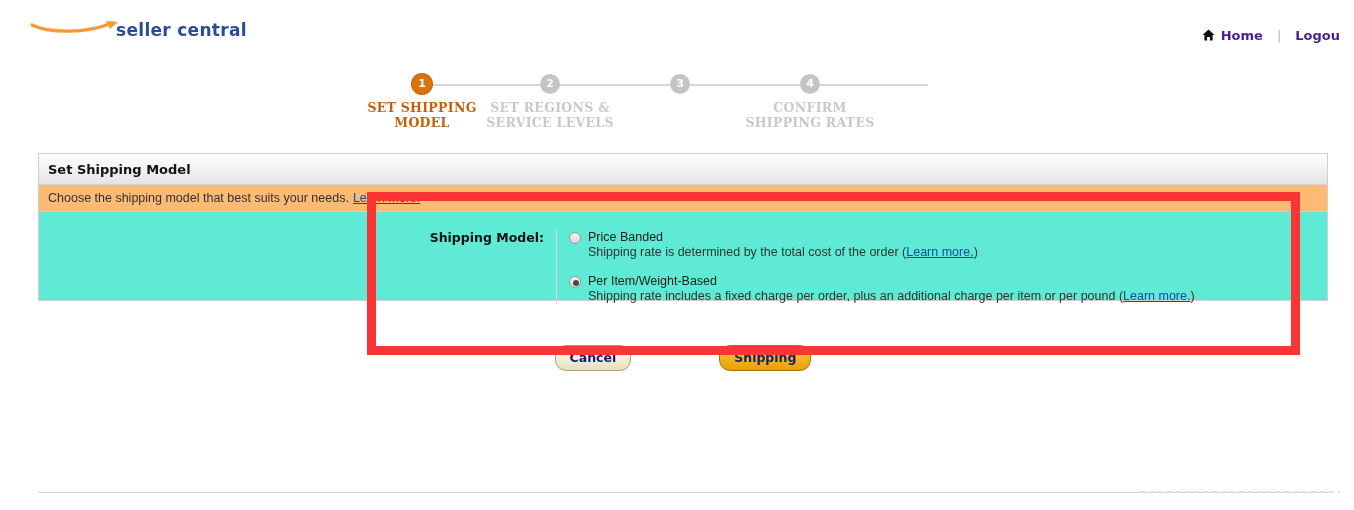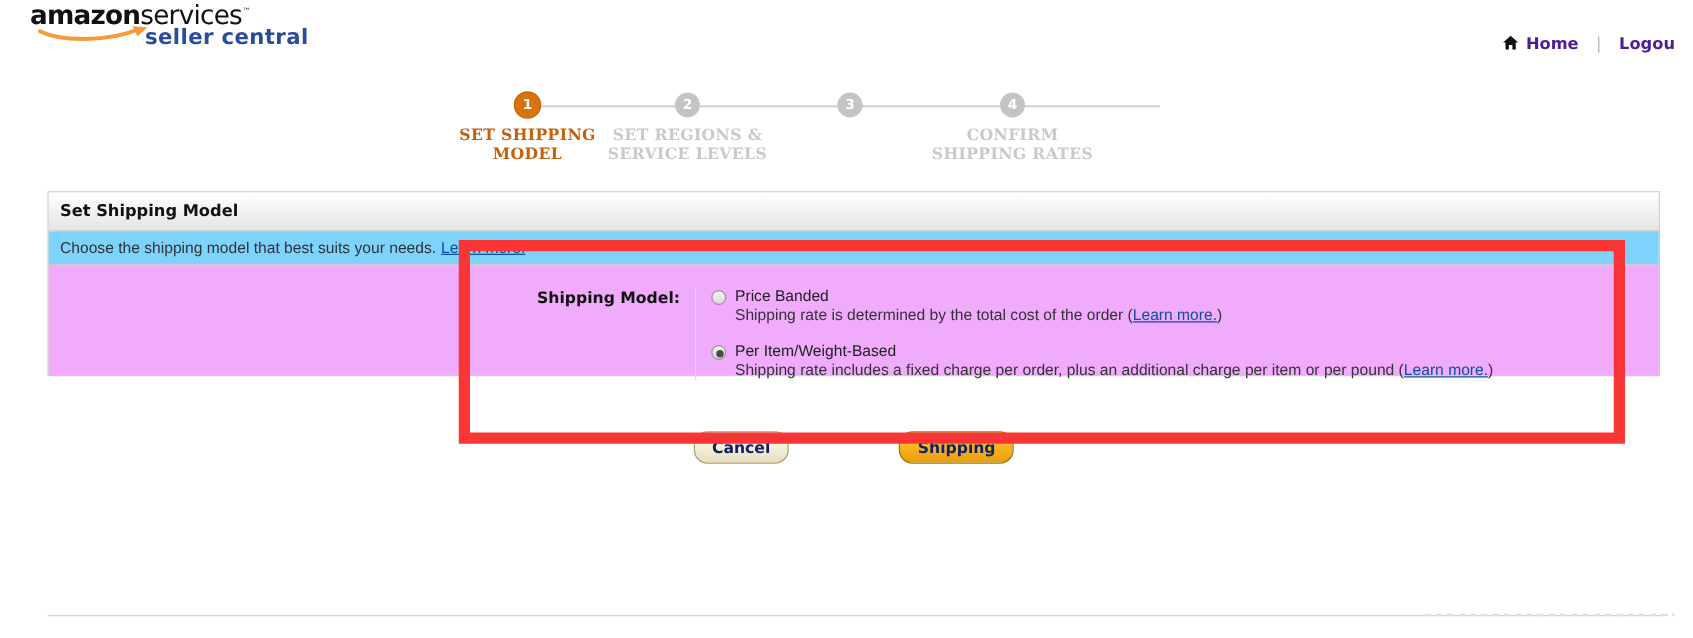"amazonservices™" span.logo-main { html: <span><span>amazon</span><span>services</span><span>™</span></span> -> none }
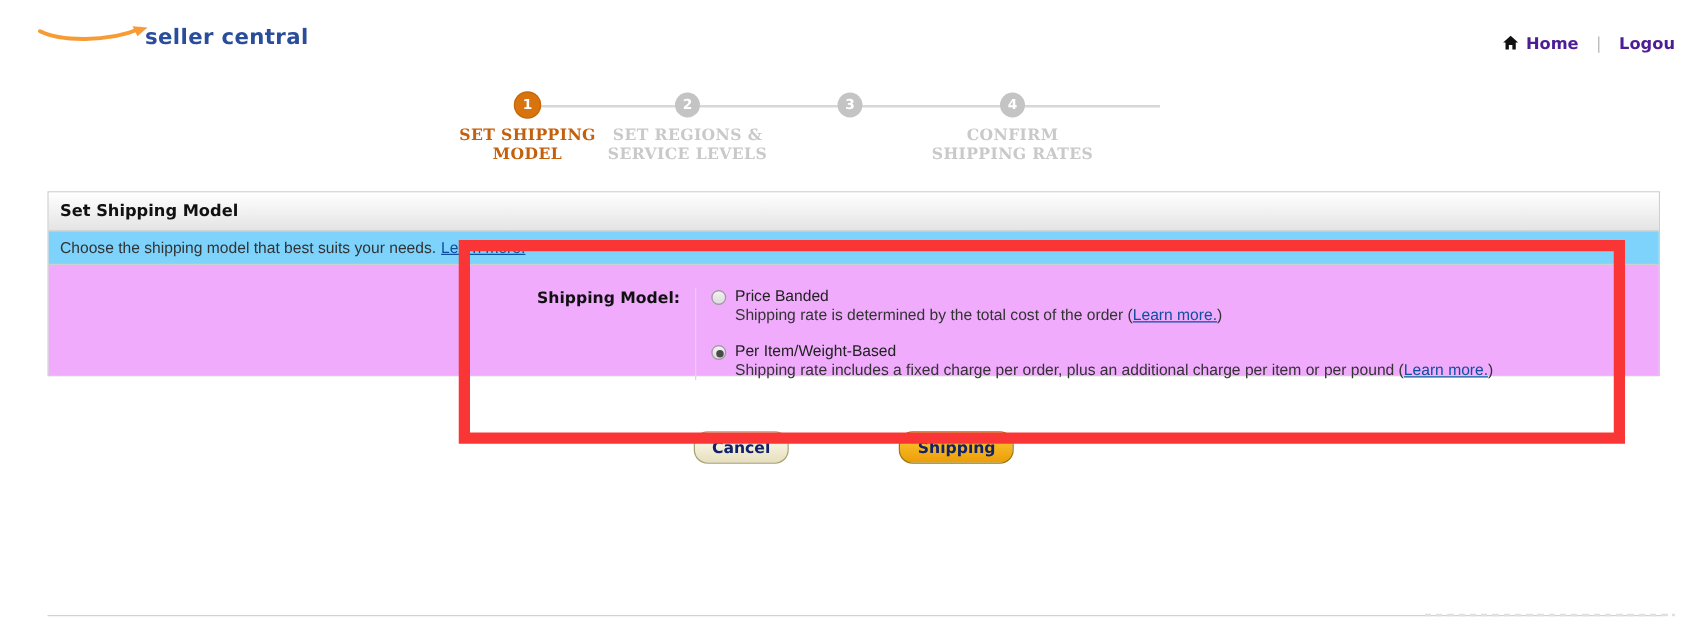"Choose the shipping model that" .panel-subheader { background: #7dd3fc -> #fdba74 }
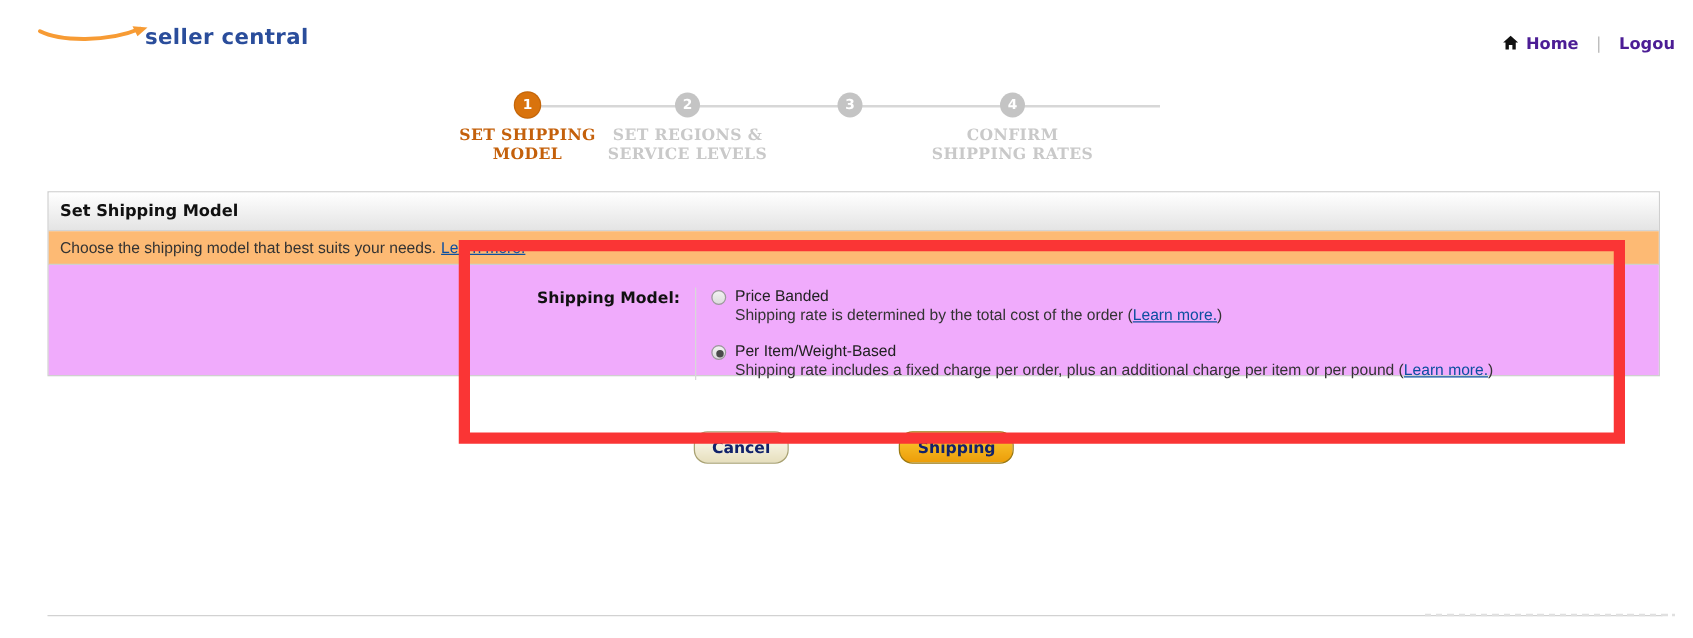"Shipping Model:" .panel-body { background: #f0abfc -> #5eead4 }
